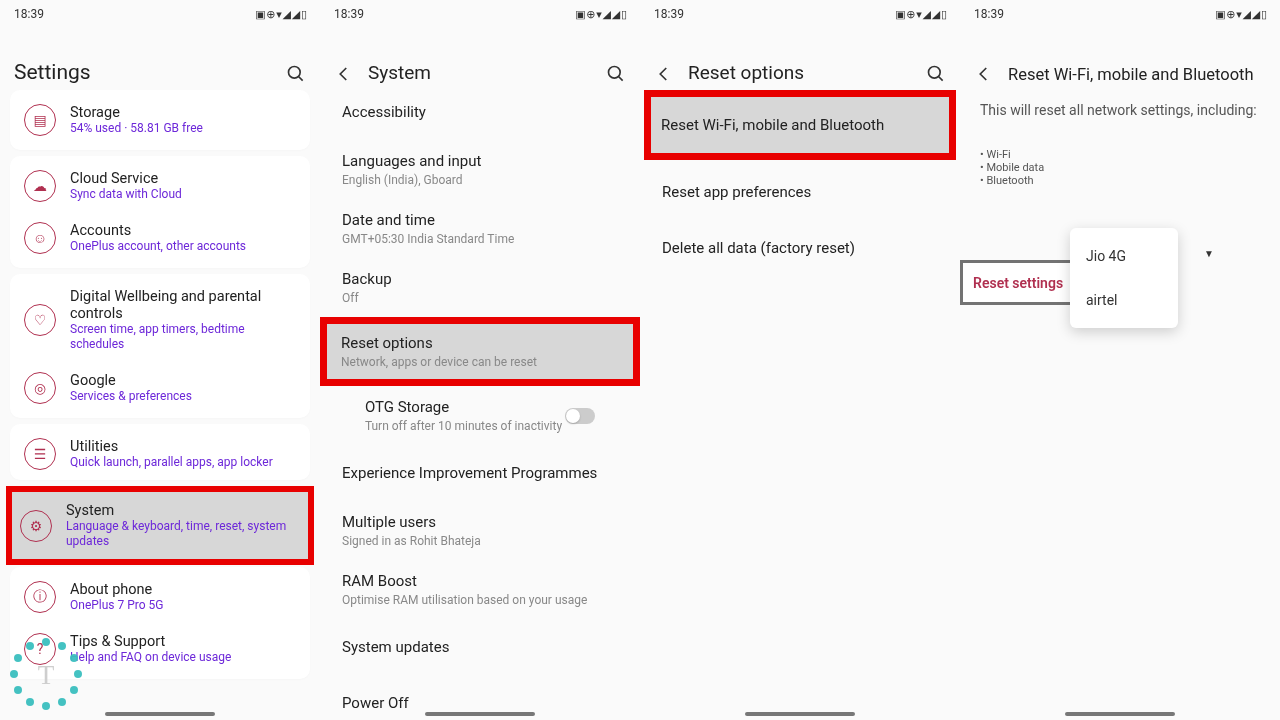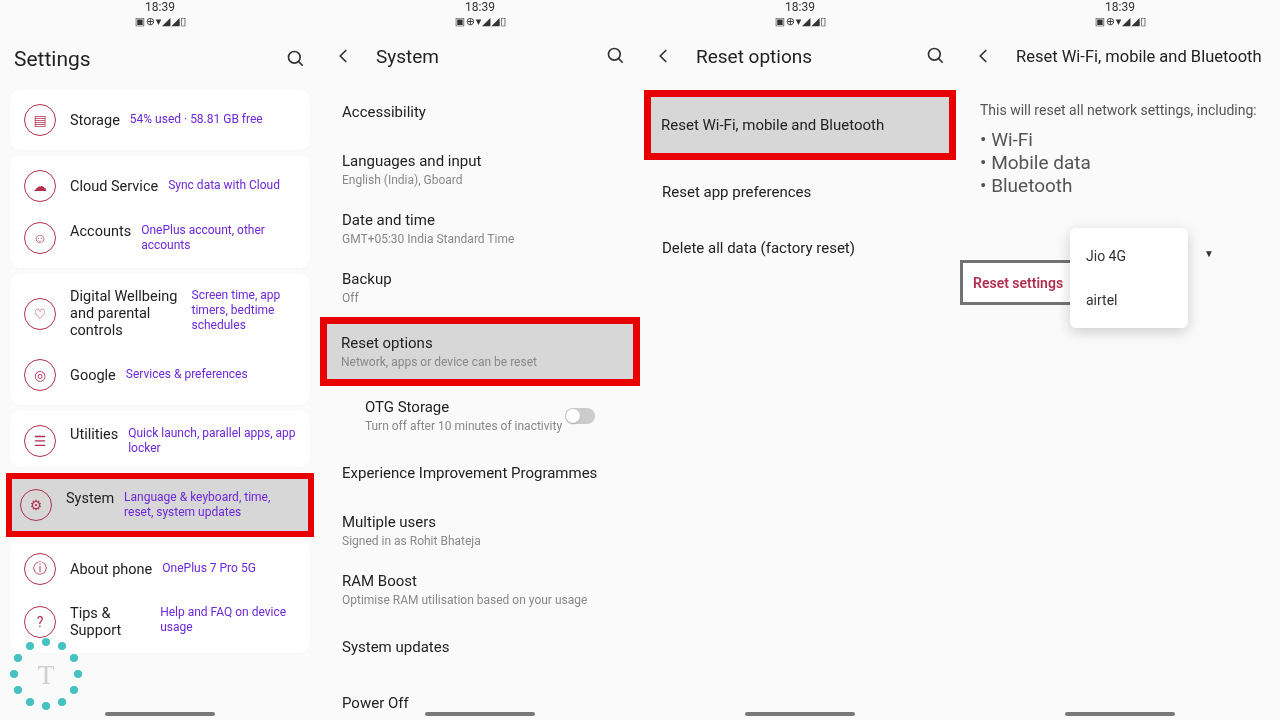"18:39" .statusbar { flex-direction: column -> none }
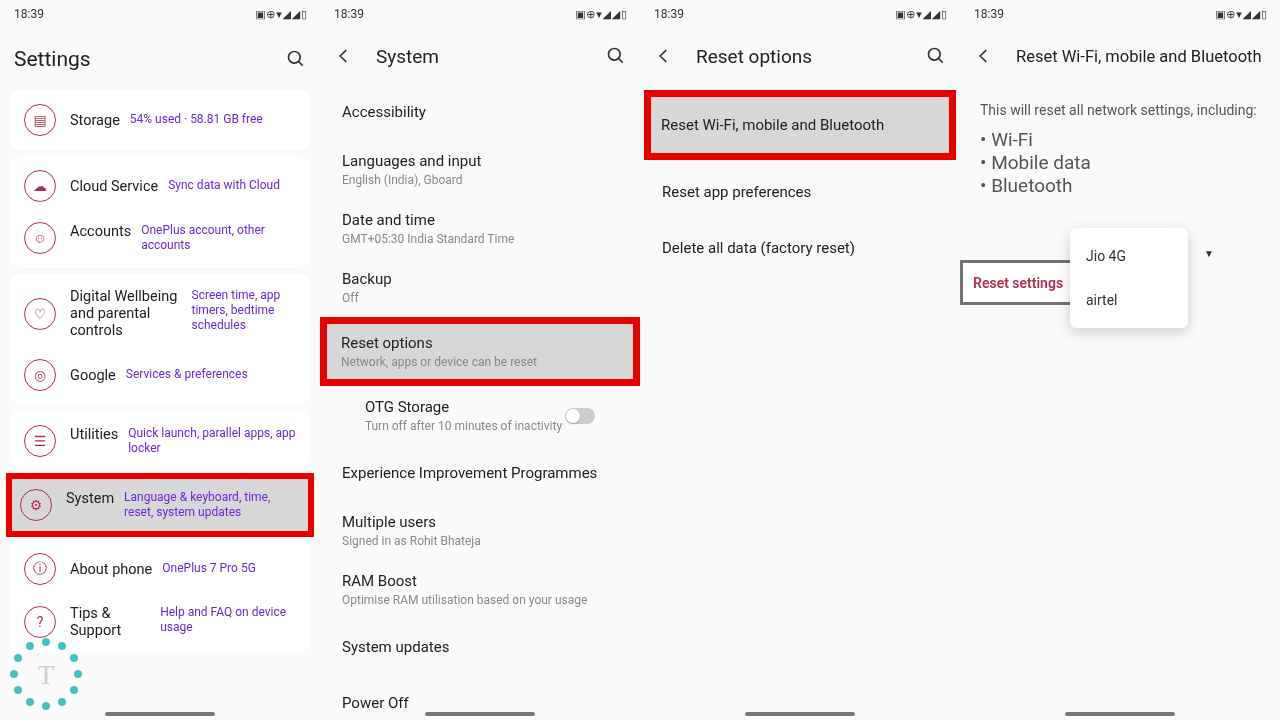"Settings" .header { align-items: center -> flex-end; gap: 22px -> 14px }
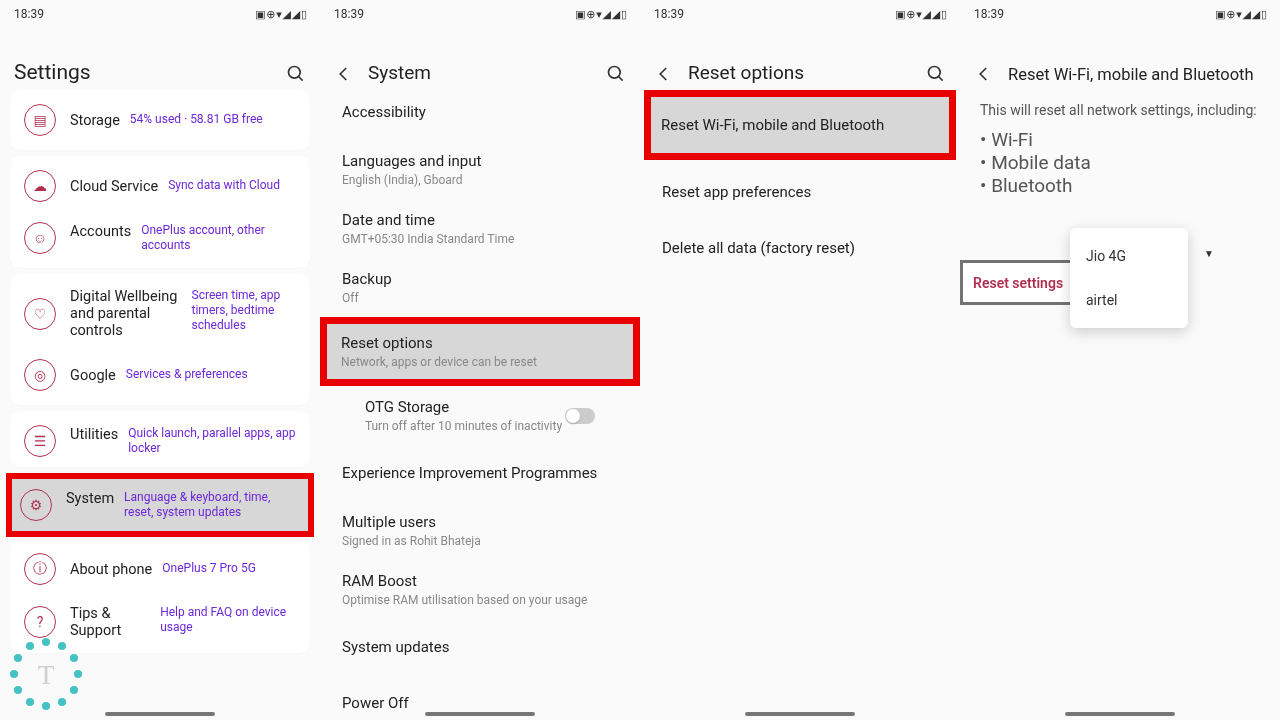"Storage" .row .texts { flex-direction: row -> column; gap: 10px -> 0 }
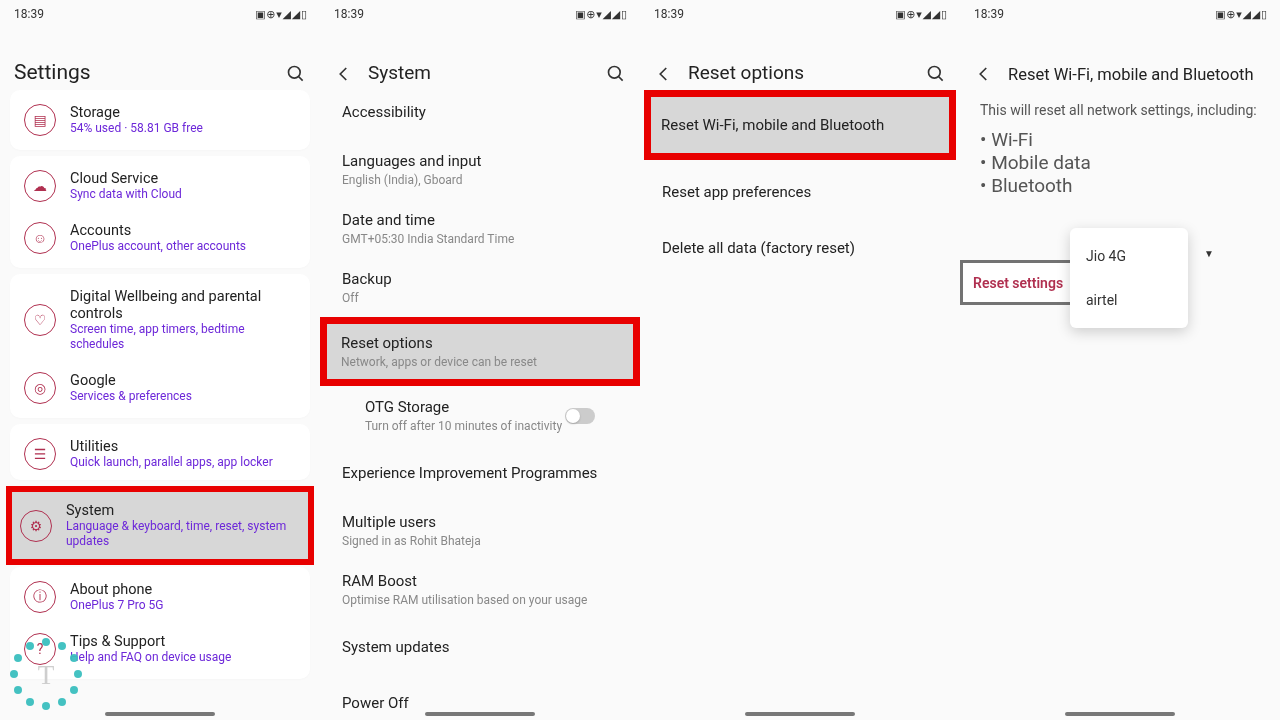"• Wi-Fi" .bullets { font-size: 19px -> 11px; margin-top: none -> 20px }
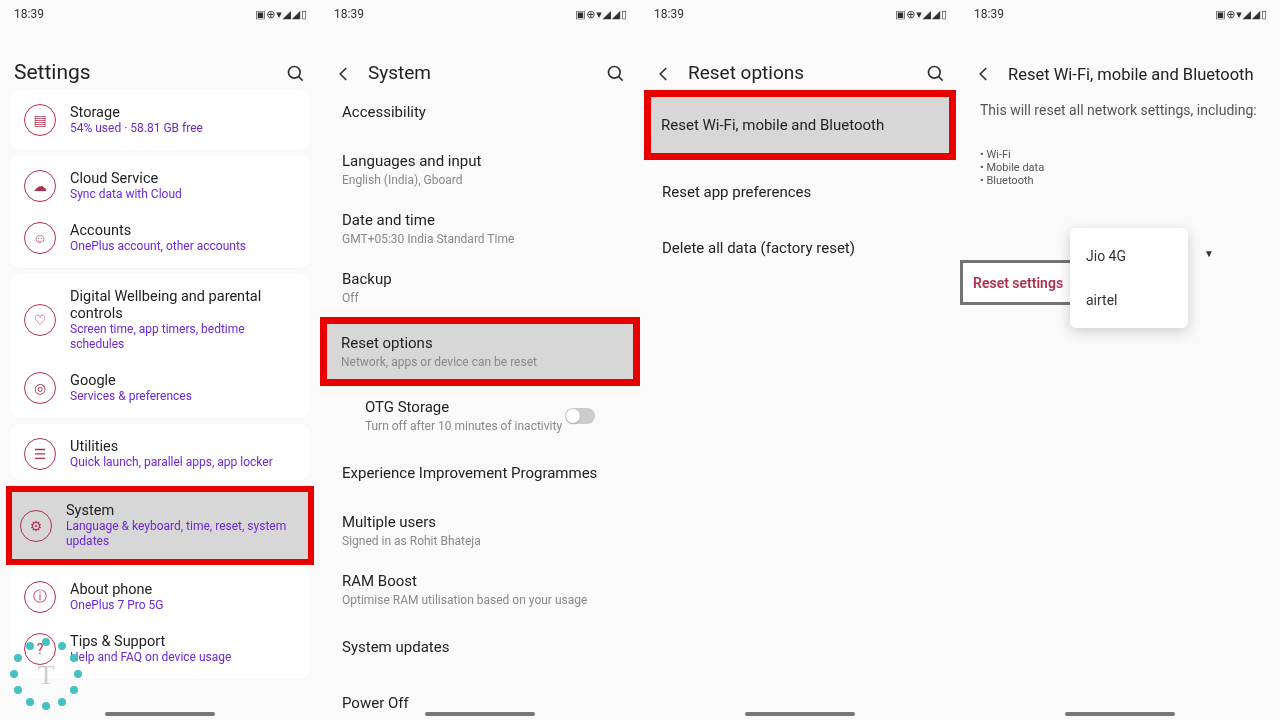"Jio 4G" .dropdown-pop { width: 118px -> 108px }
